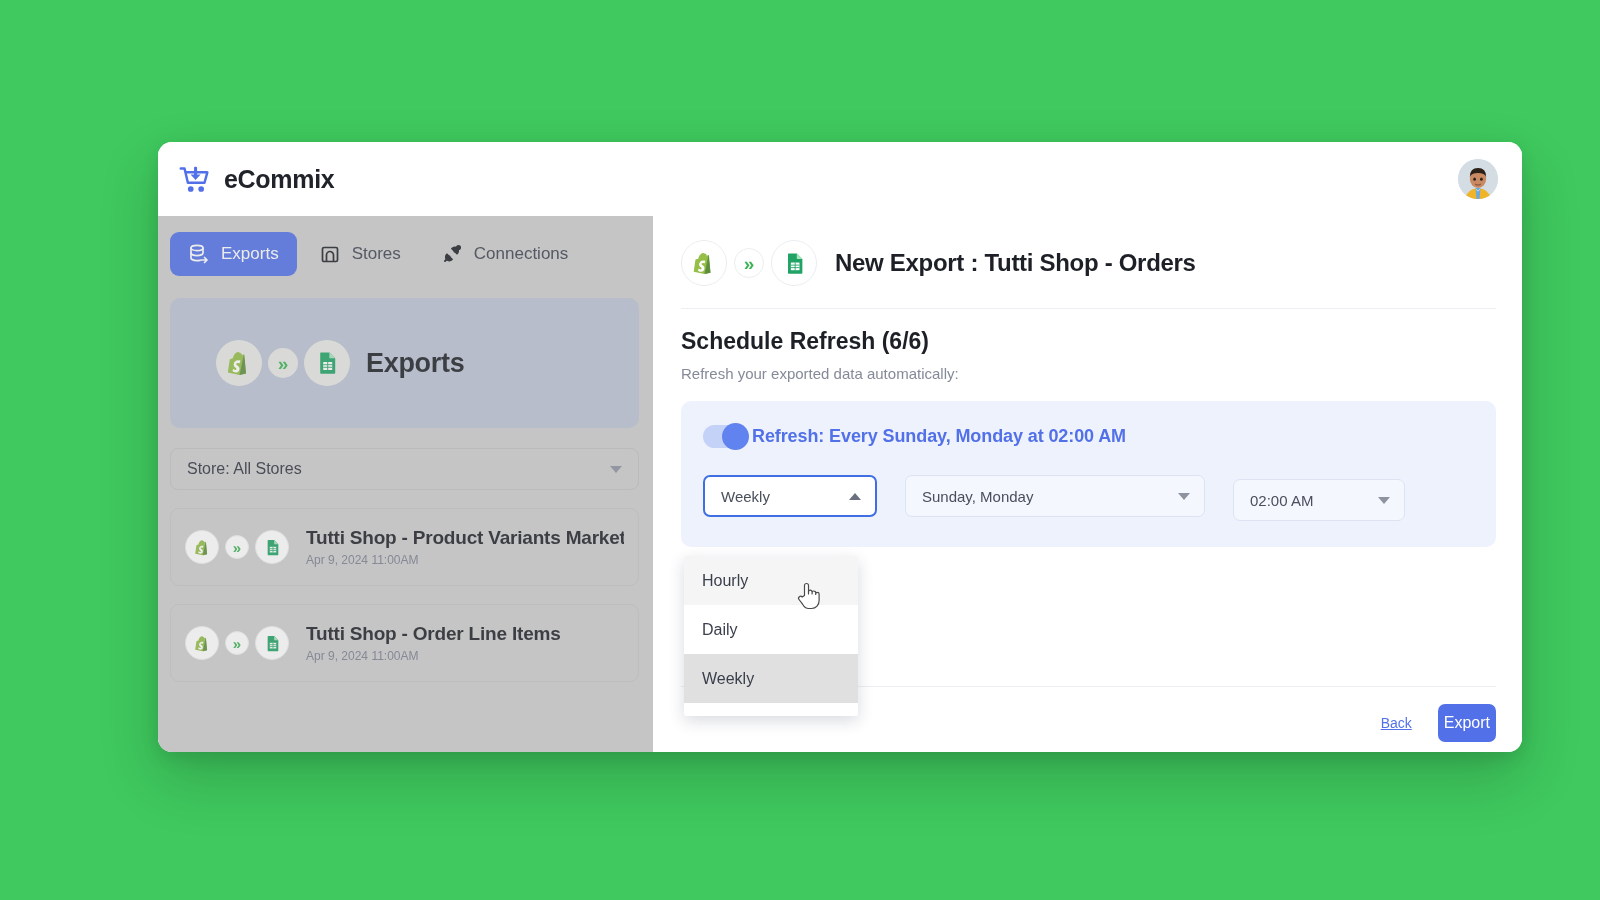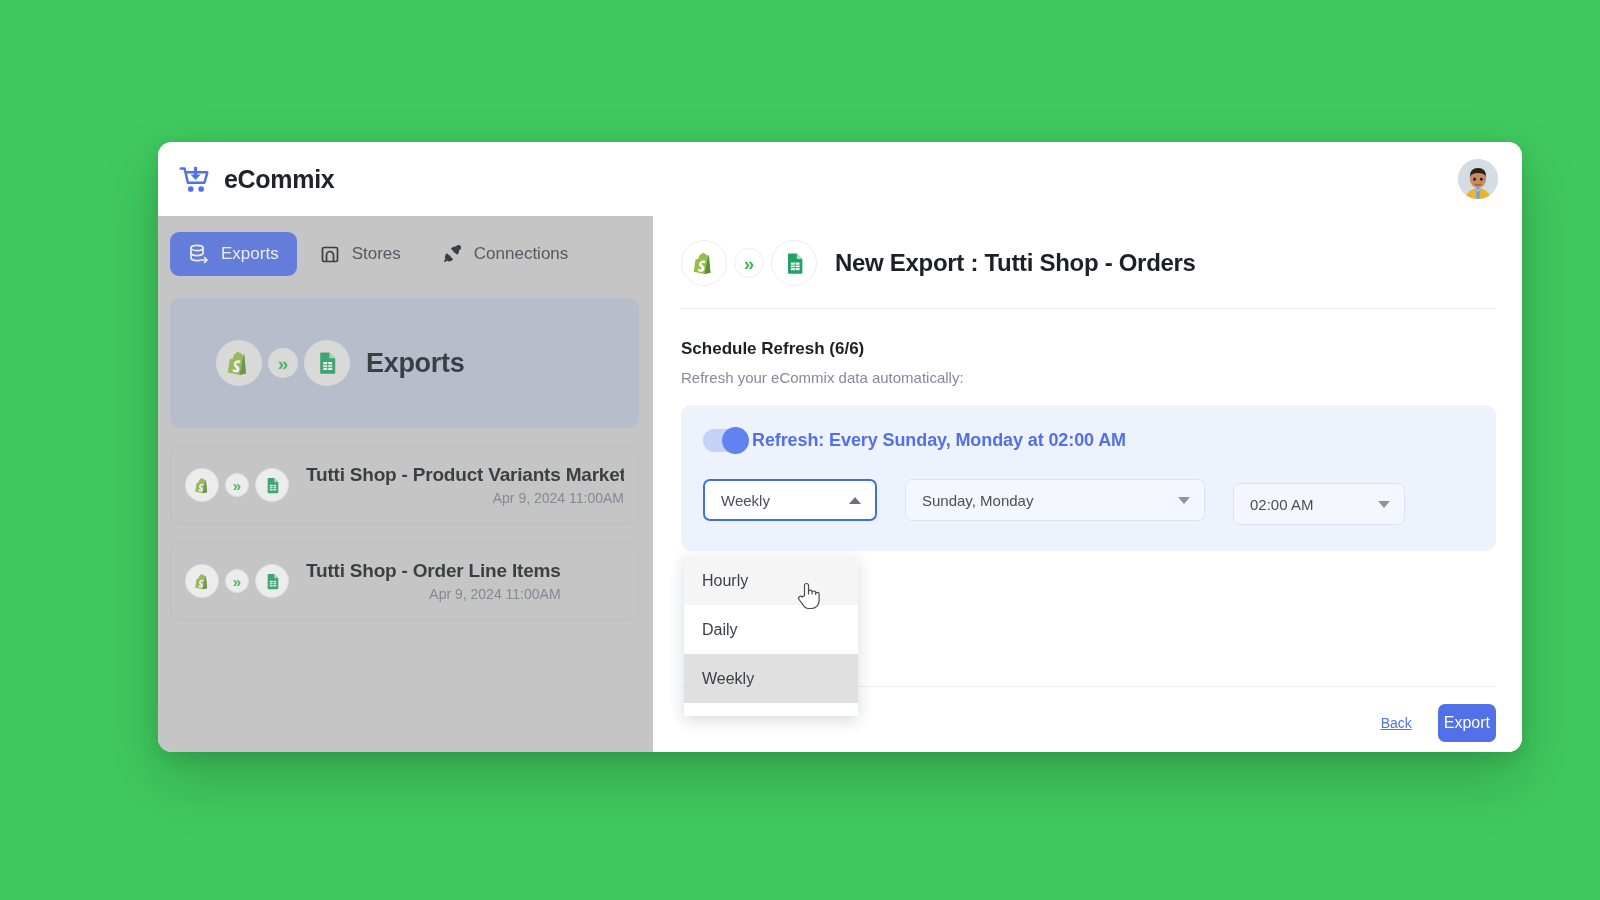"Schedule Refresh (6/6)" .step-title { font-size: 17px -> 23px; margin-top: 30px -> 19px }
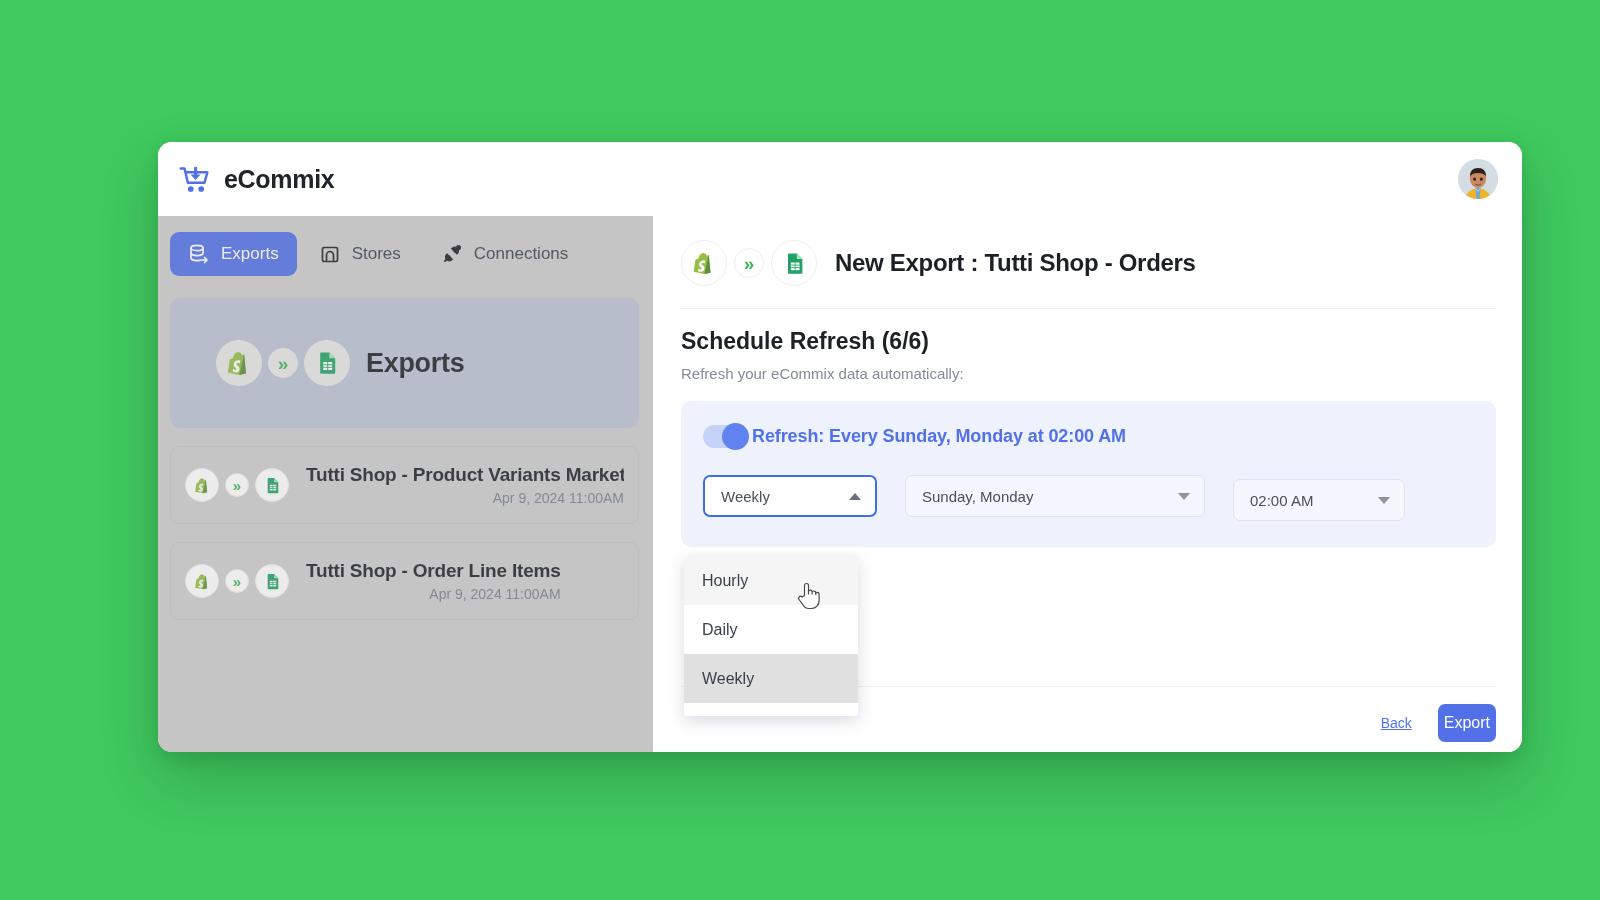"Refresh your eCommix data automatically:" div.step-sub { text: eCommix -> exported }
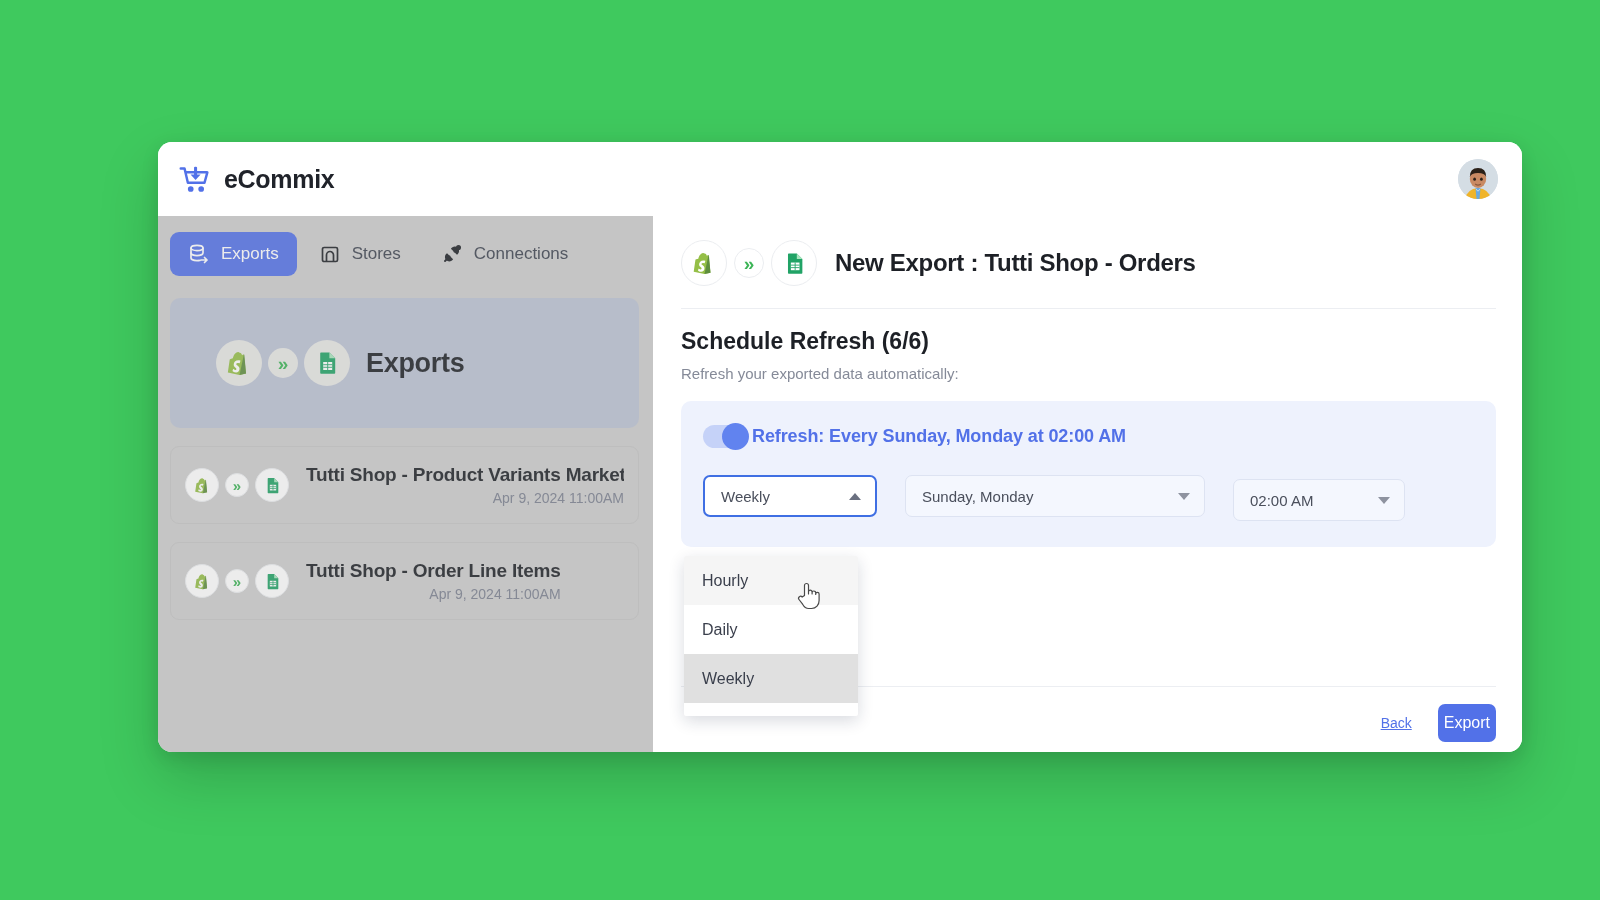"Store: All Stores" div.store-filter { html: none -> <div> <span>Store: All Stores</span> <span></span> </div> }
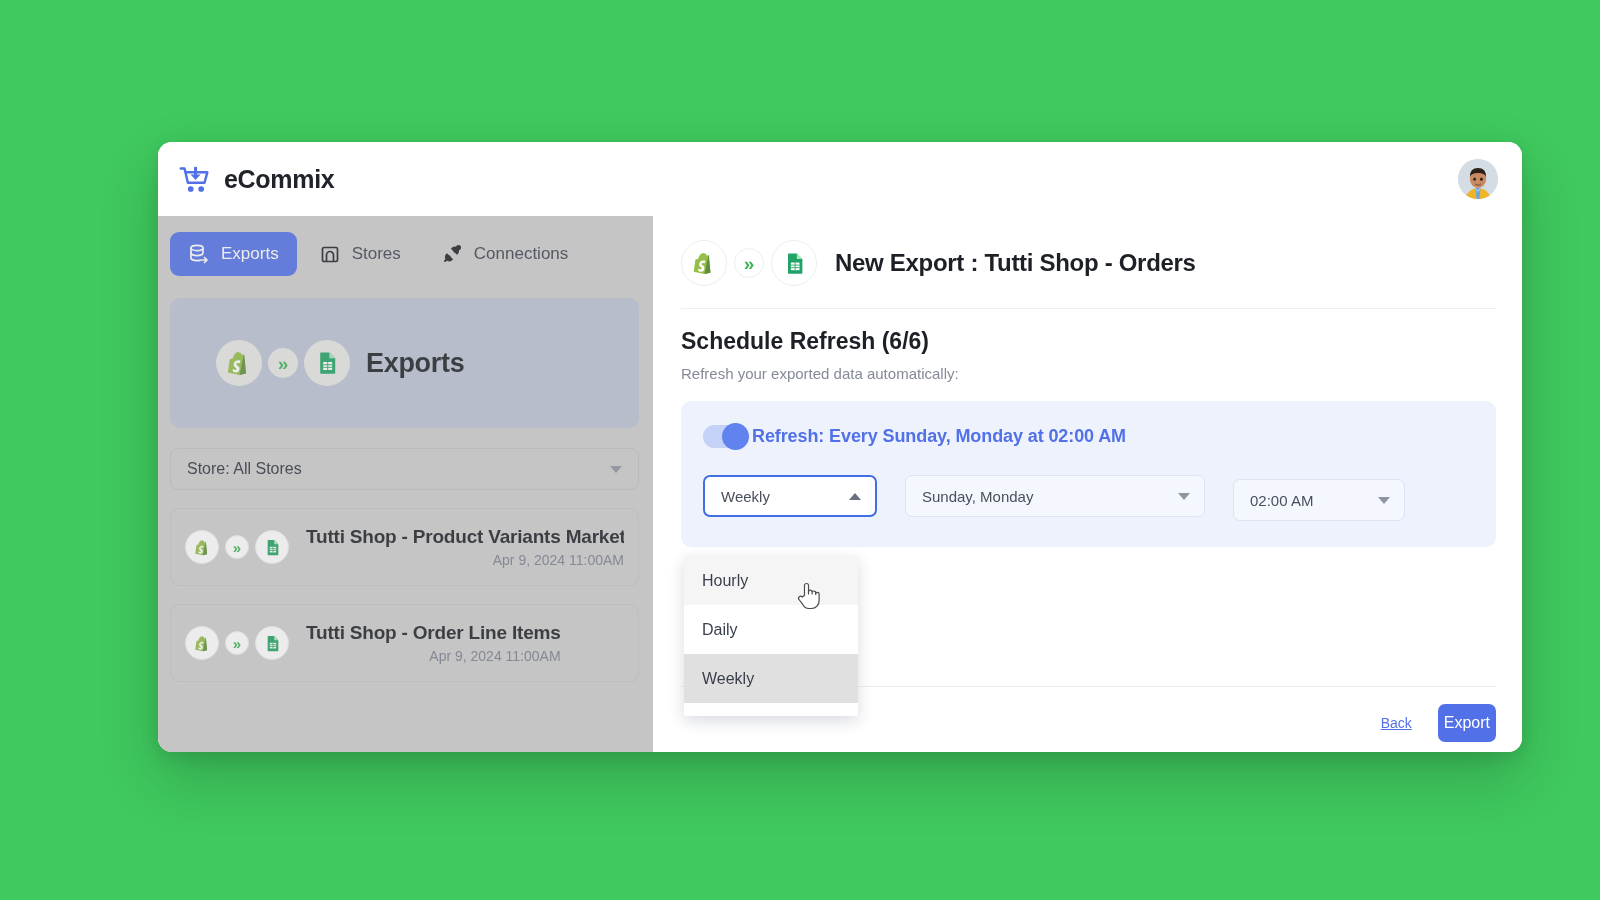"Apr 9, 2024 11:00AM" .export-date { font-size: 14px -> 12px; text-align: right -> none }
